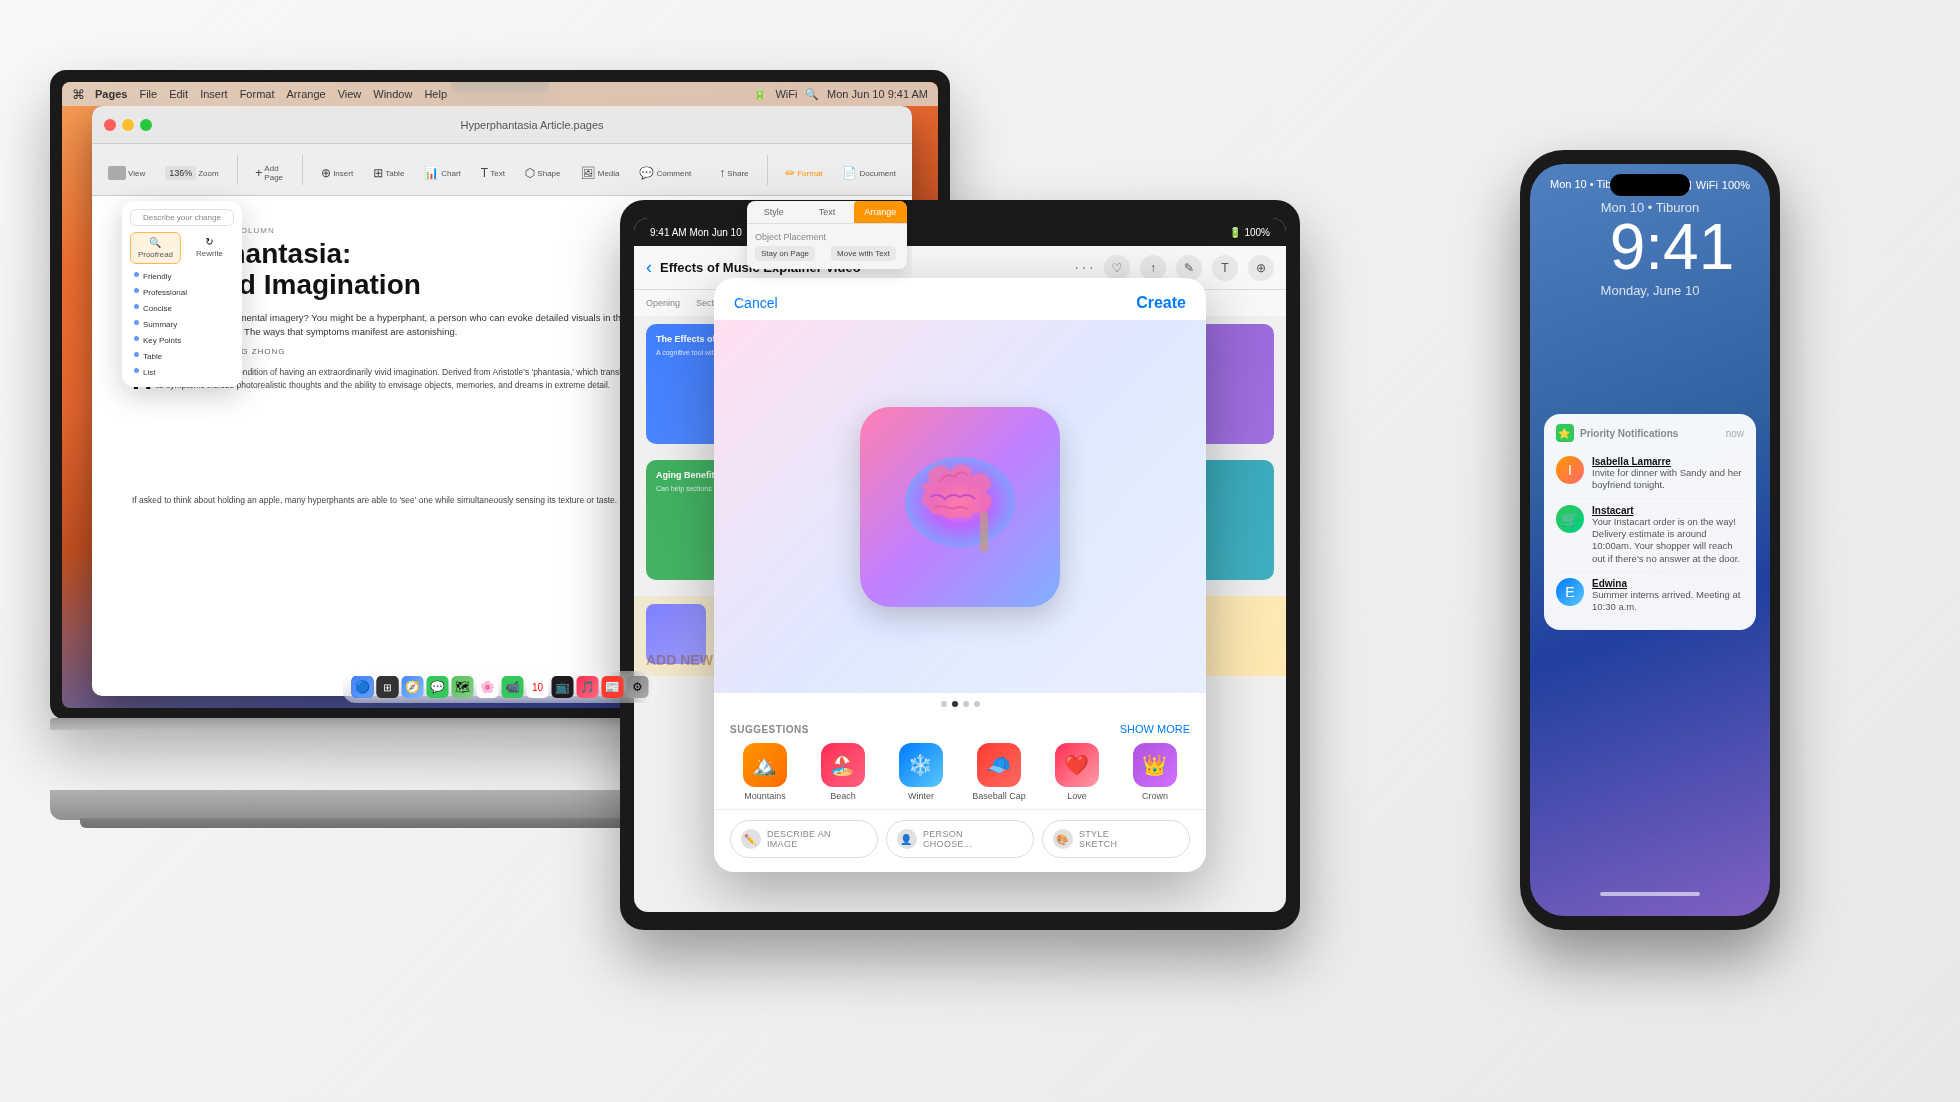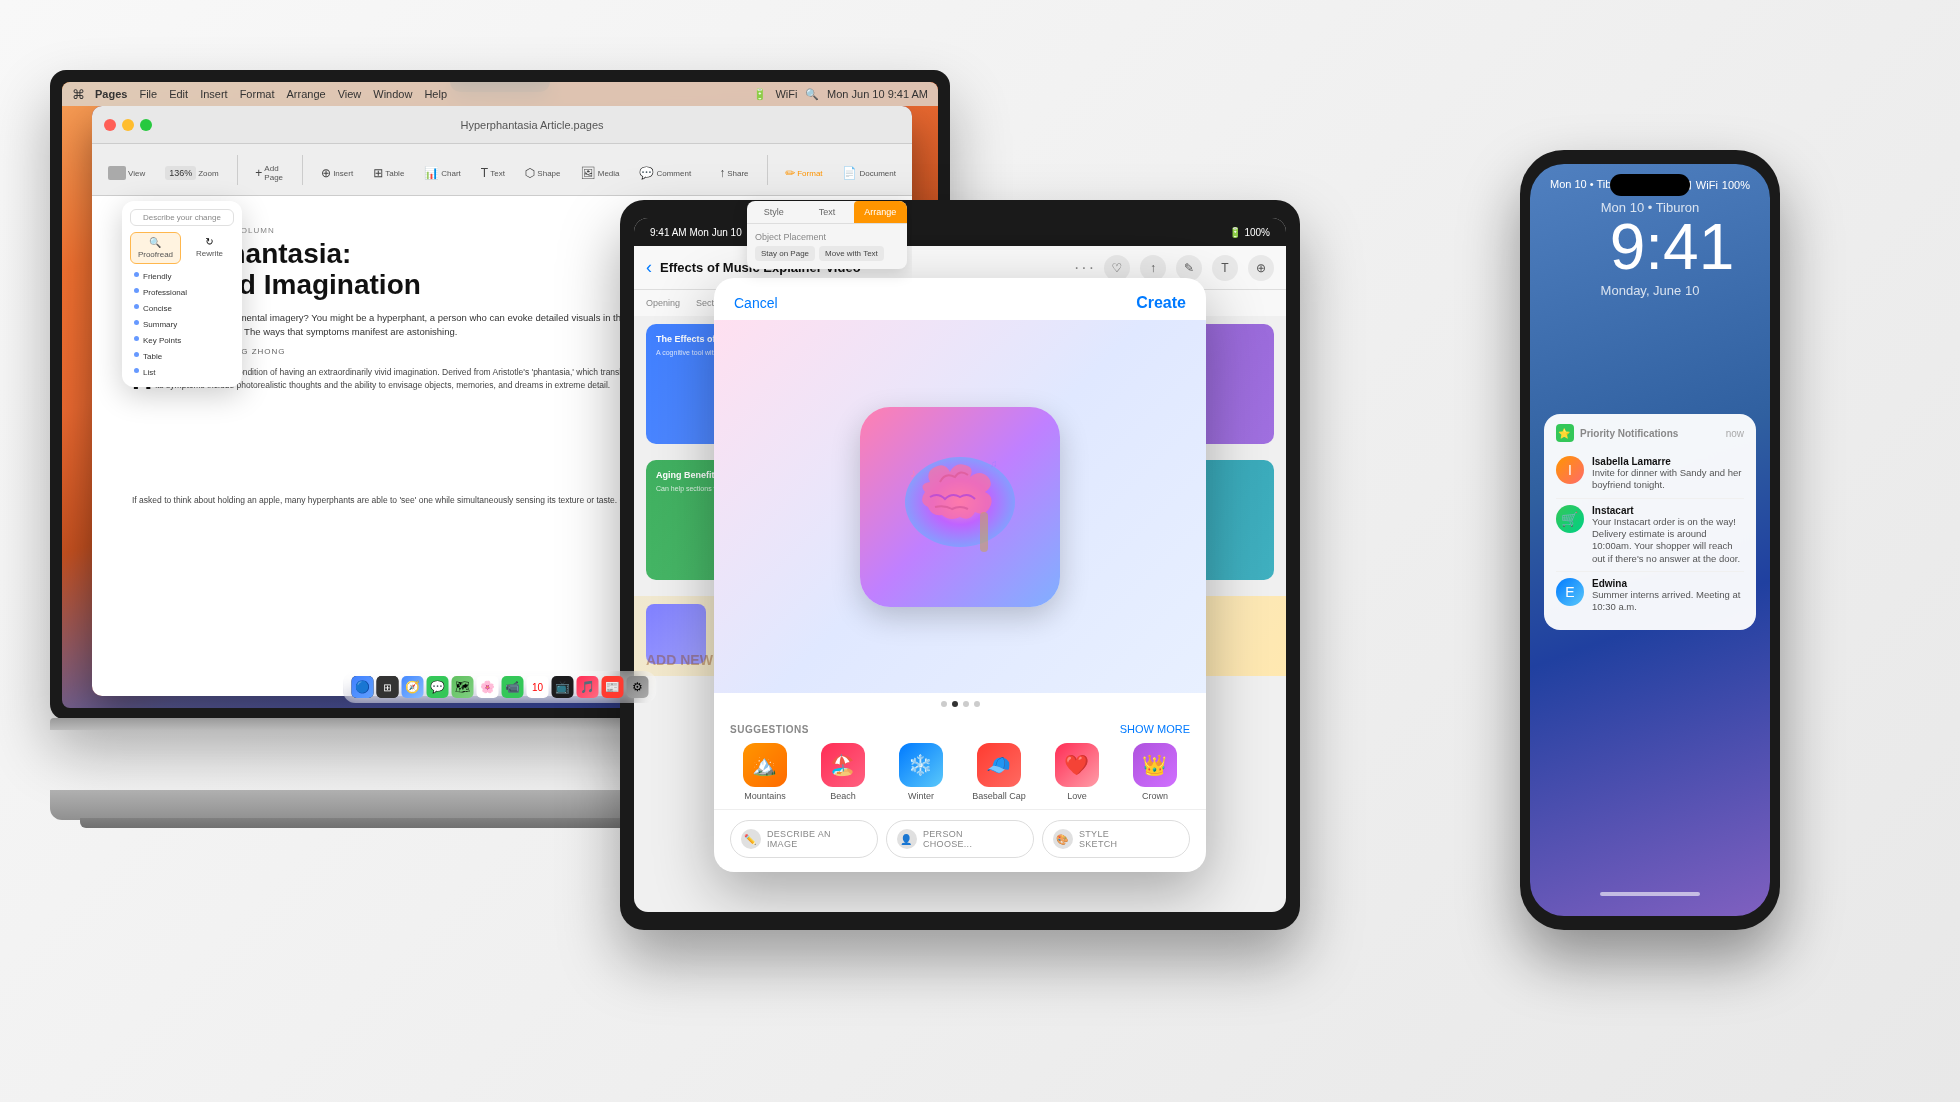"Stay on Page" .format-btns { gap: 4px -> 16px }
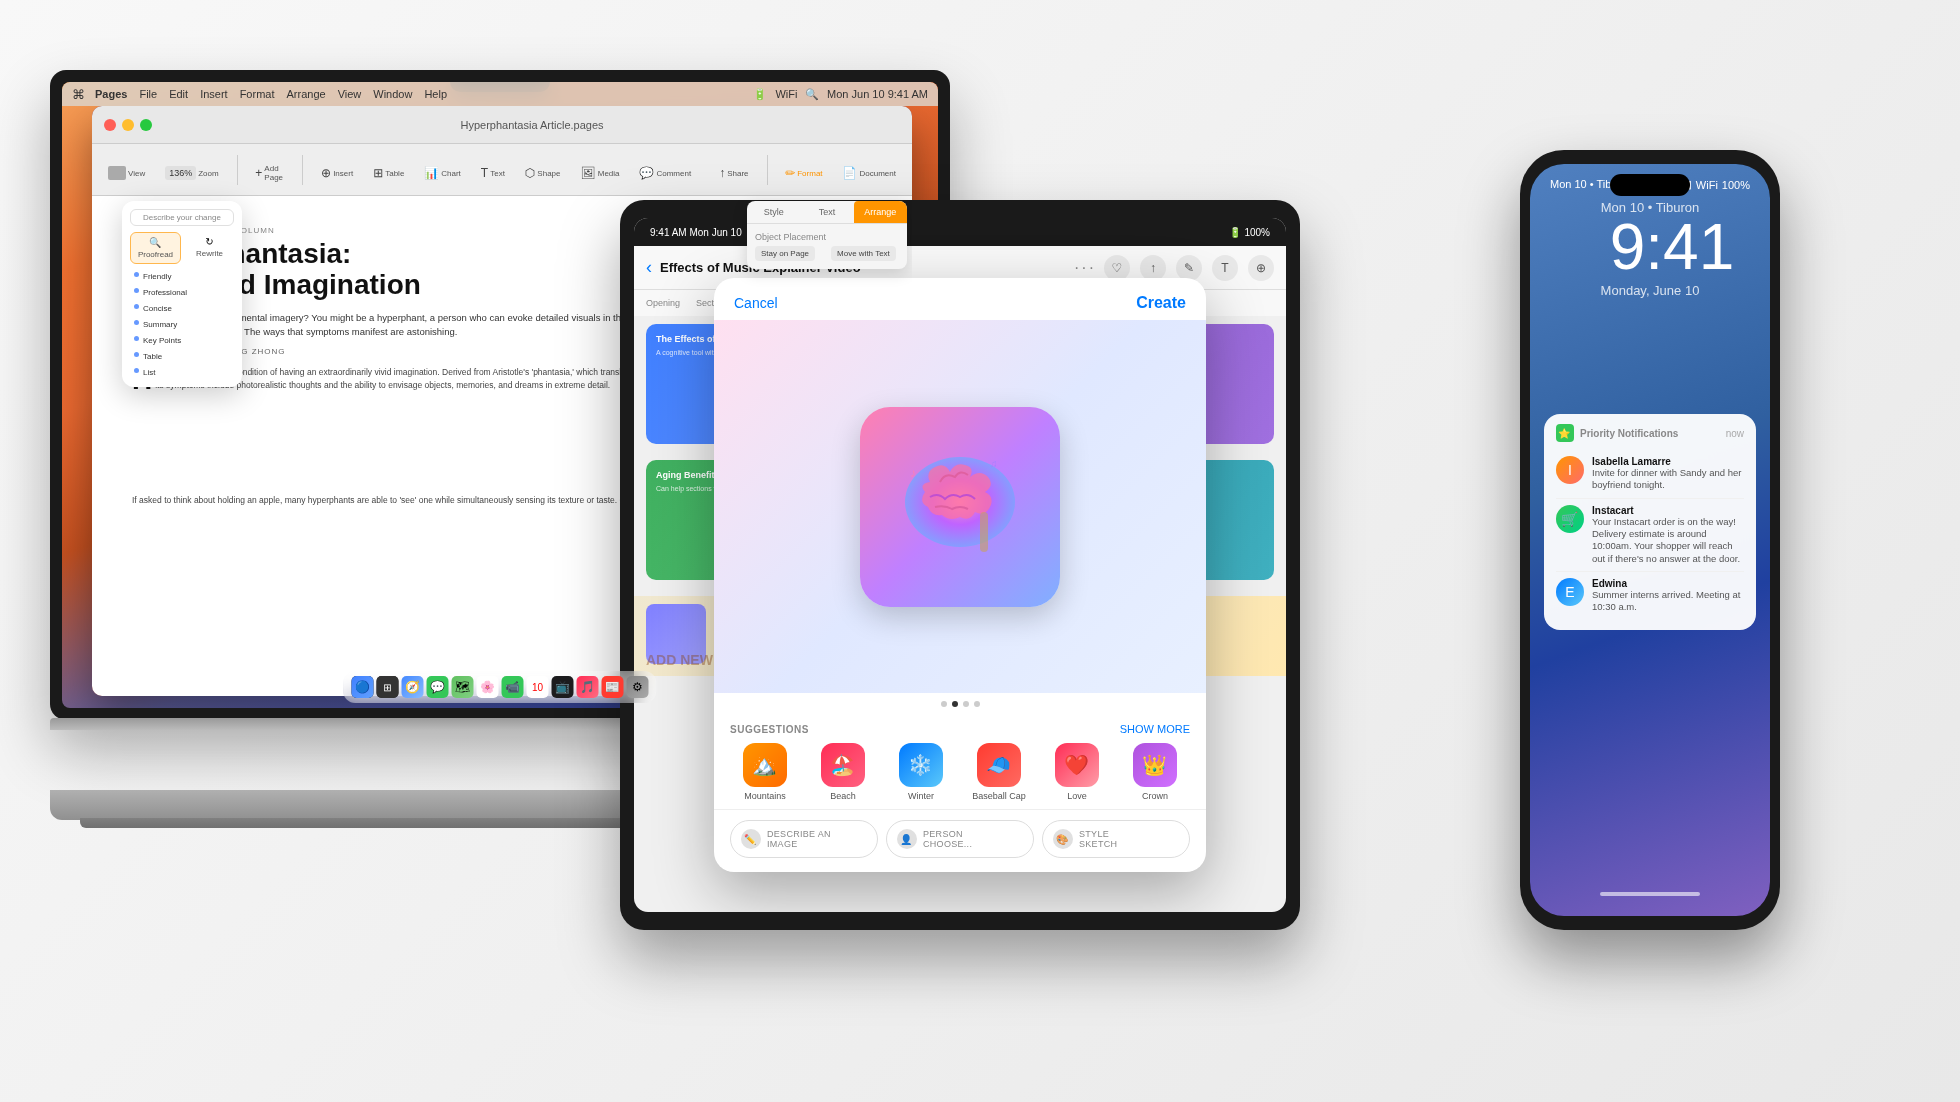"Isabella Lamarre" .notif-sender { text-decoration: none -> underline }
